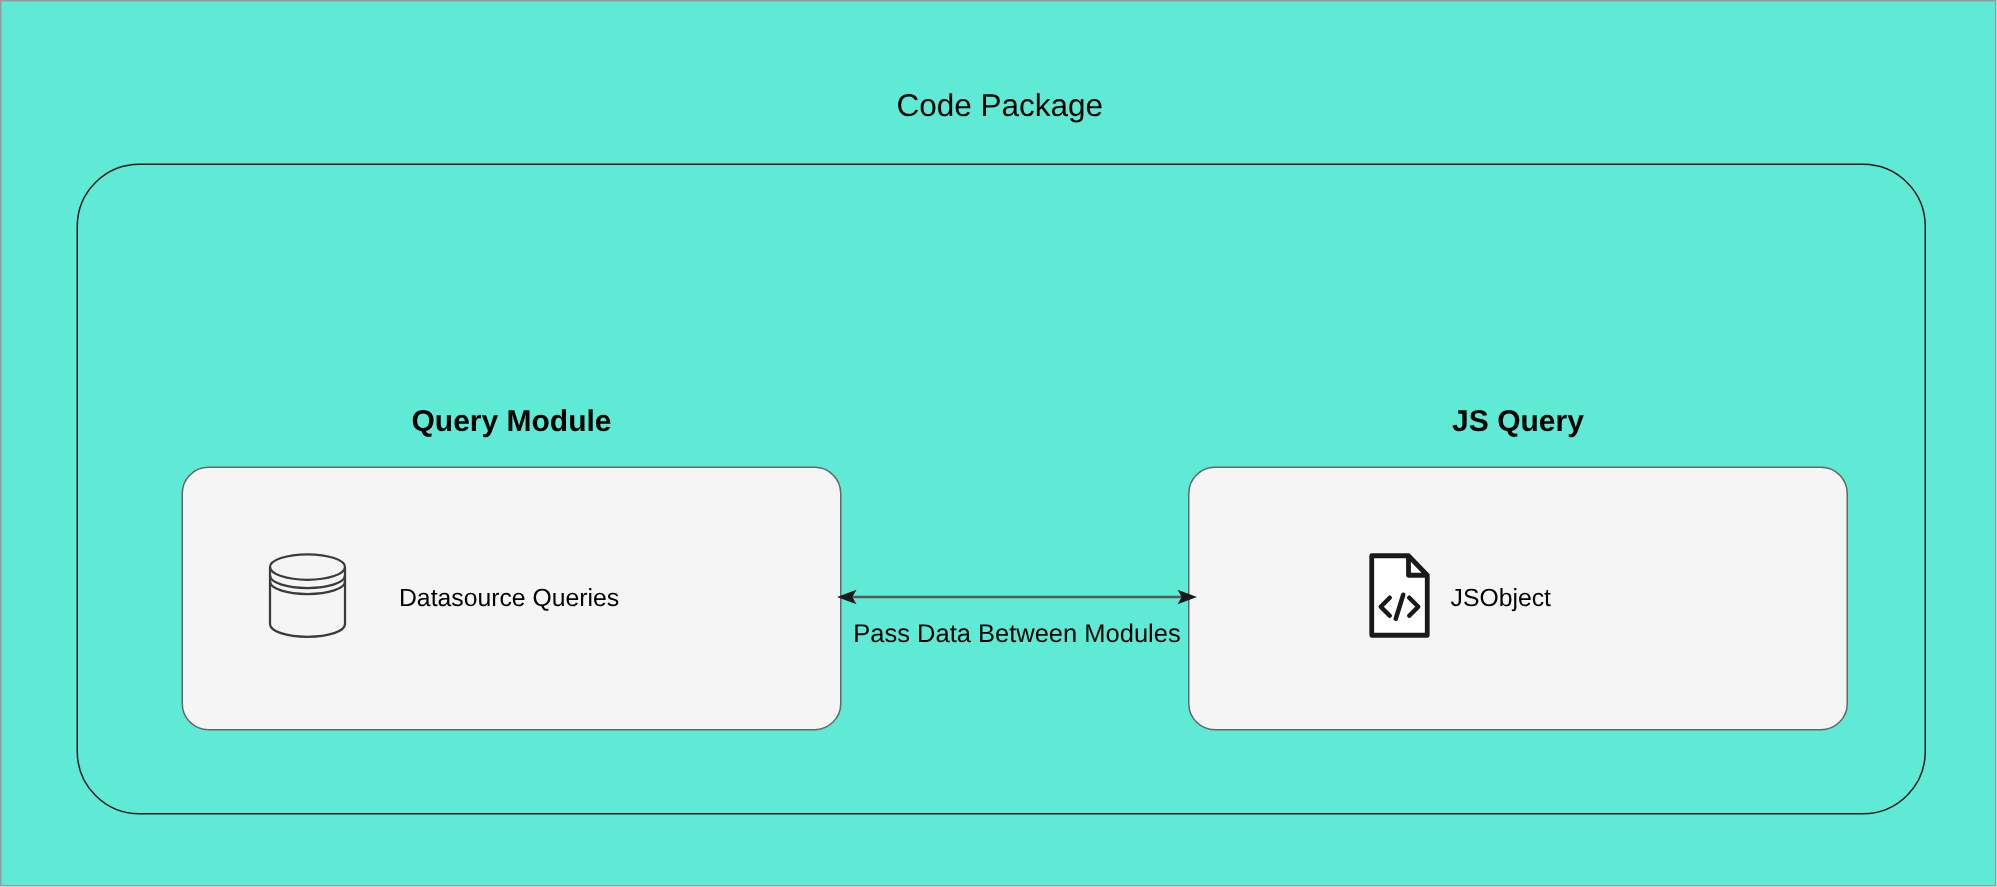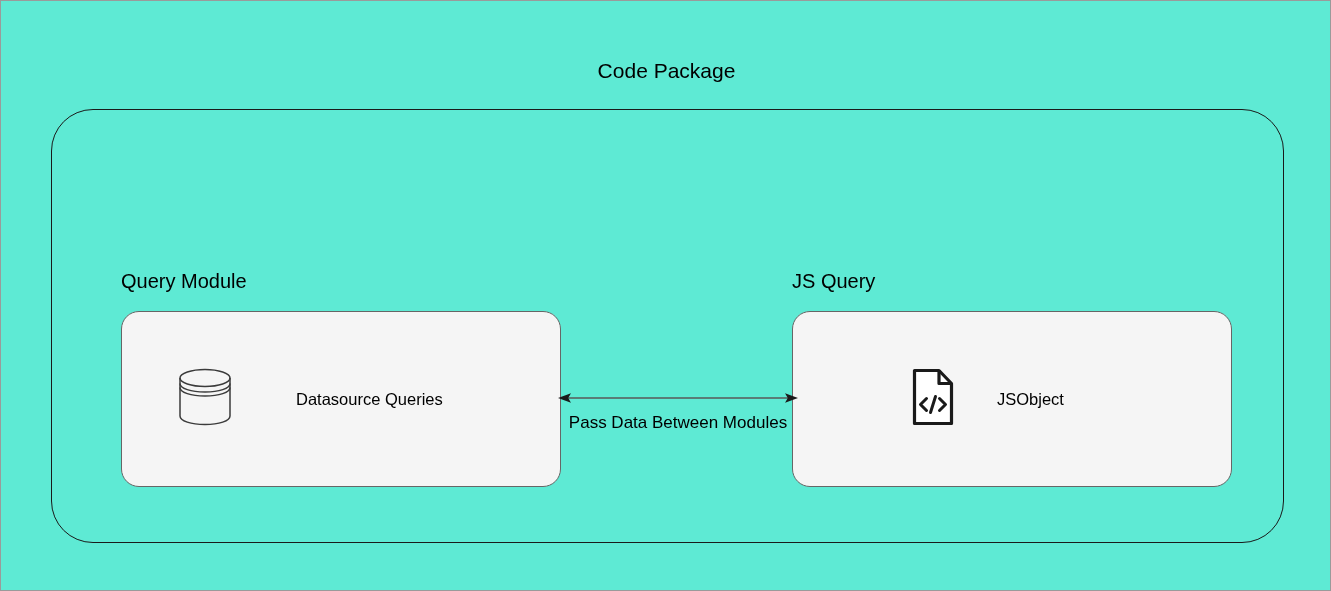"Query Module" .module-title { font-weight: none -> bold; text-align: none -> center }
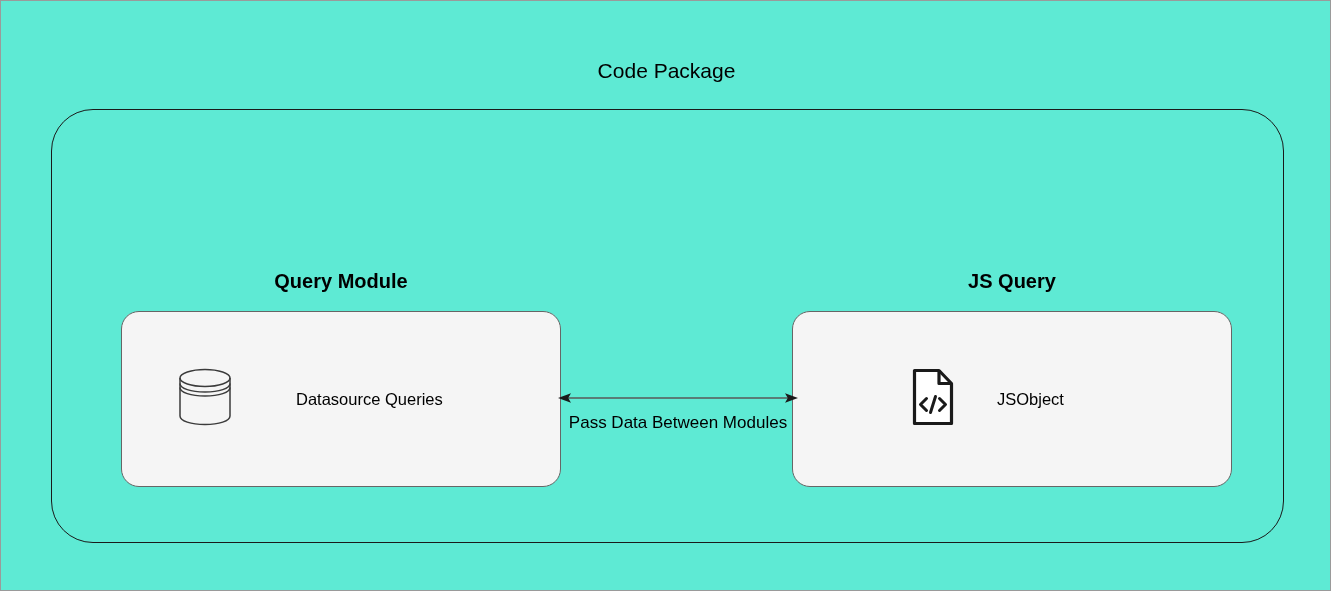"Datasource Queries" .module-inner { gap: 30px -> none }
